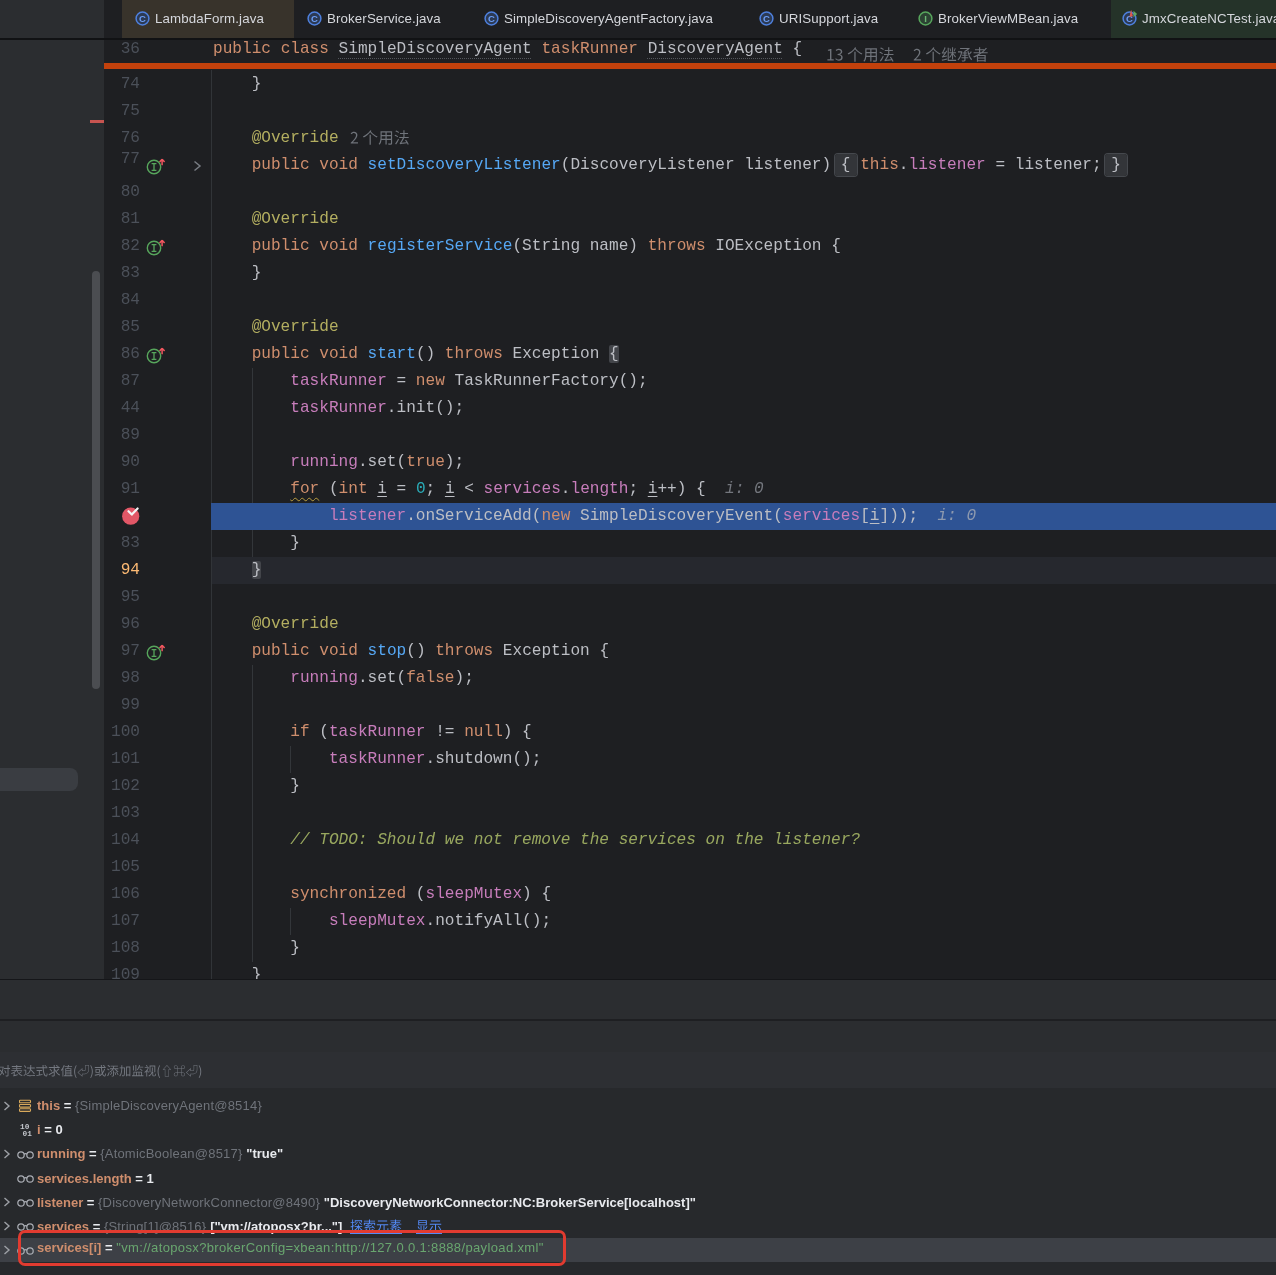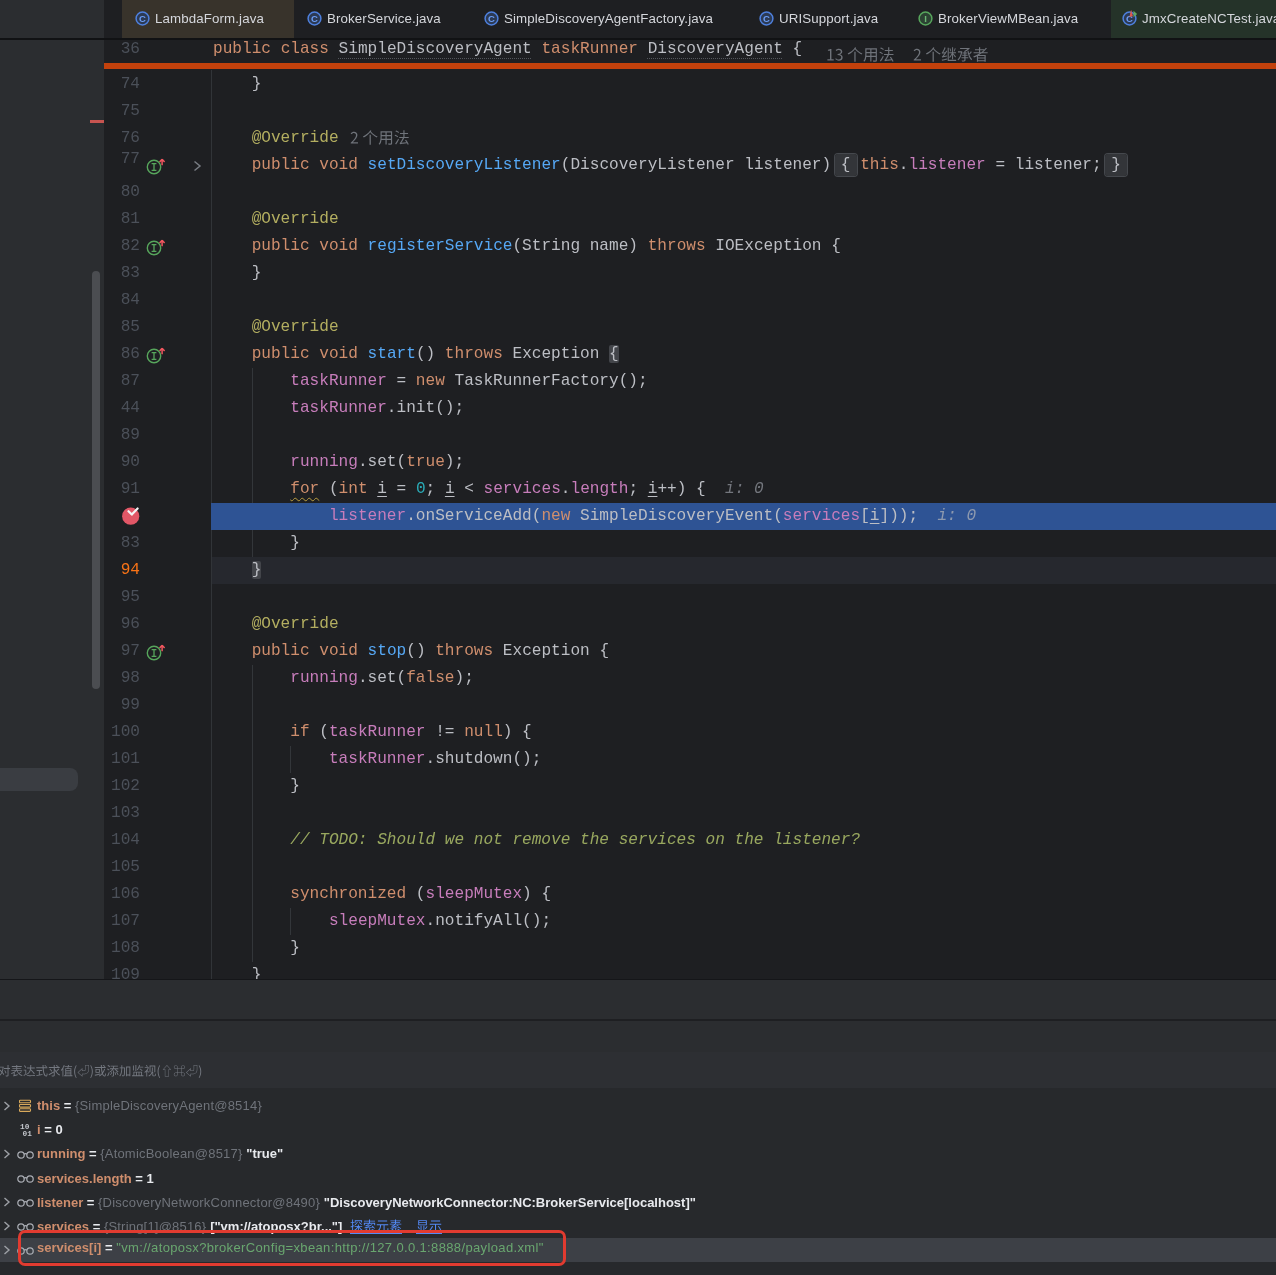"94" #ed .num.cur { color: #f97316 -> #fdba74 }
